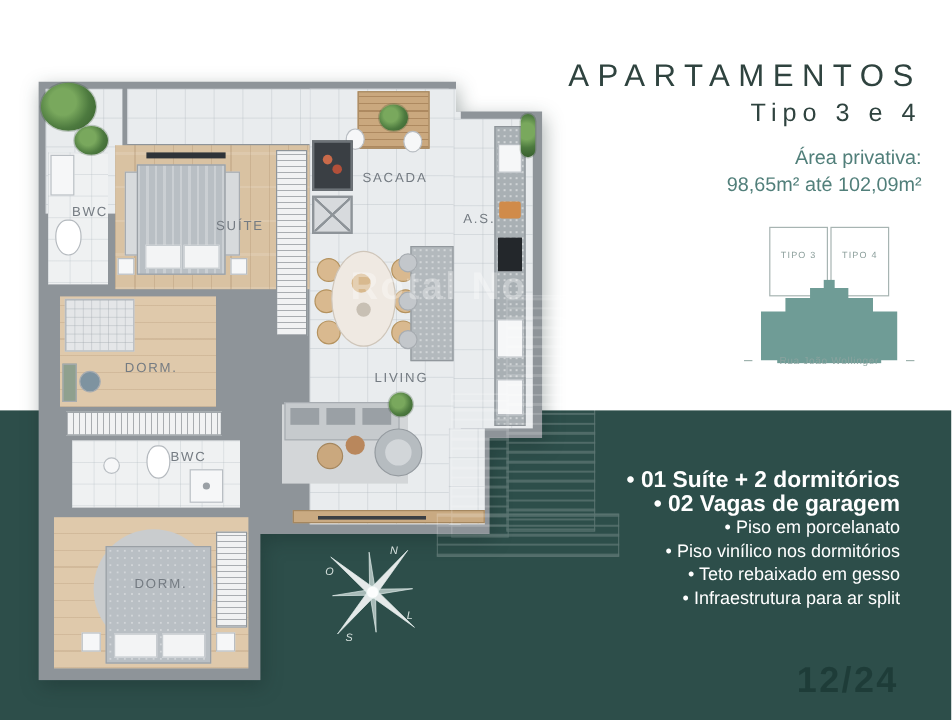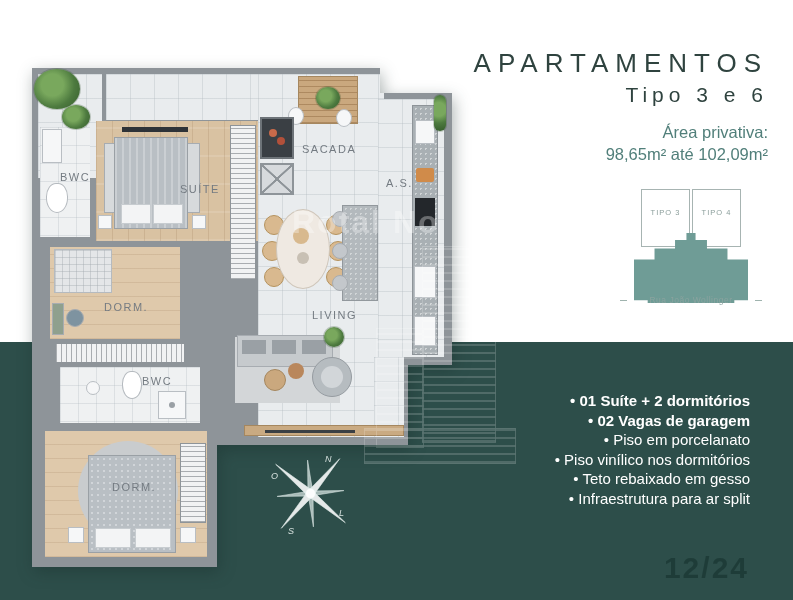"Tipo 3 e 6" div.subtitle { text: 6 -> 4 }
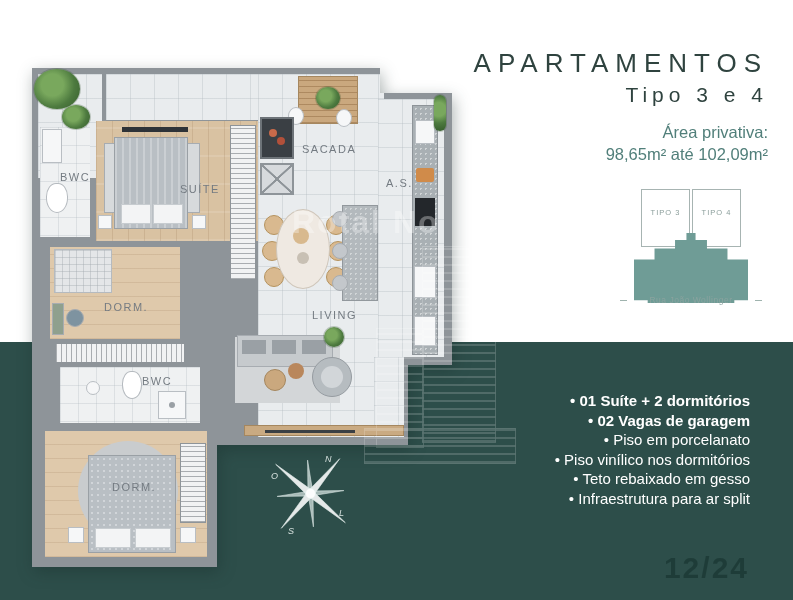"Rotal No" .wm-text { top: 204px -> 220px }
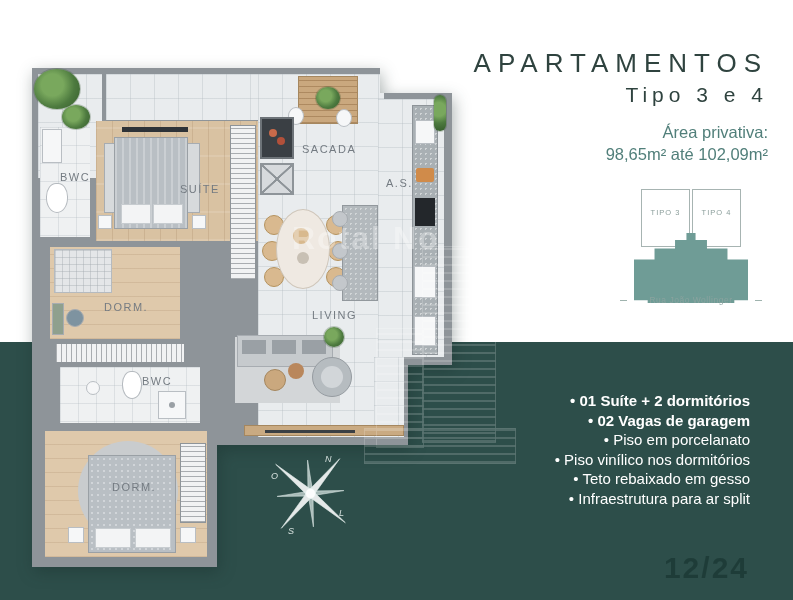"• 01 Suíte + 2" .feat.bold { font-size: 15px -> 19px }
